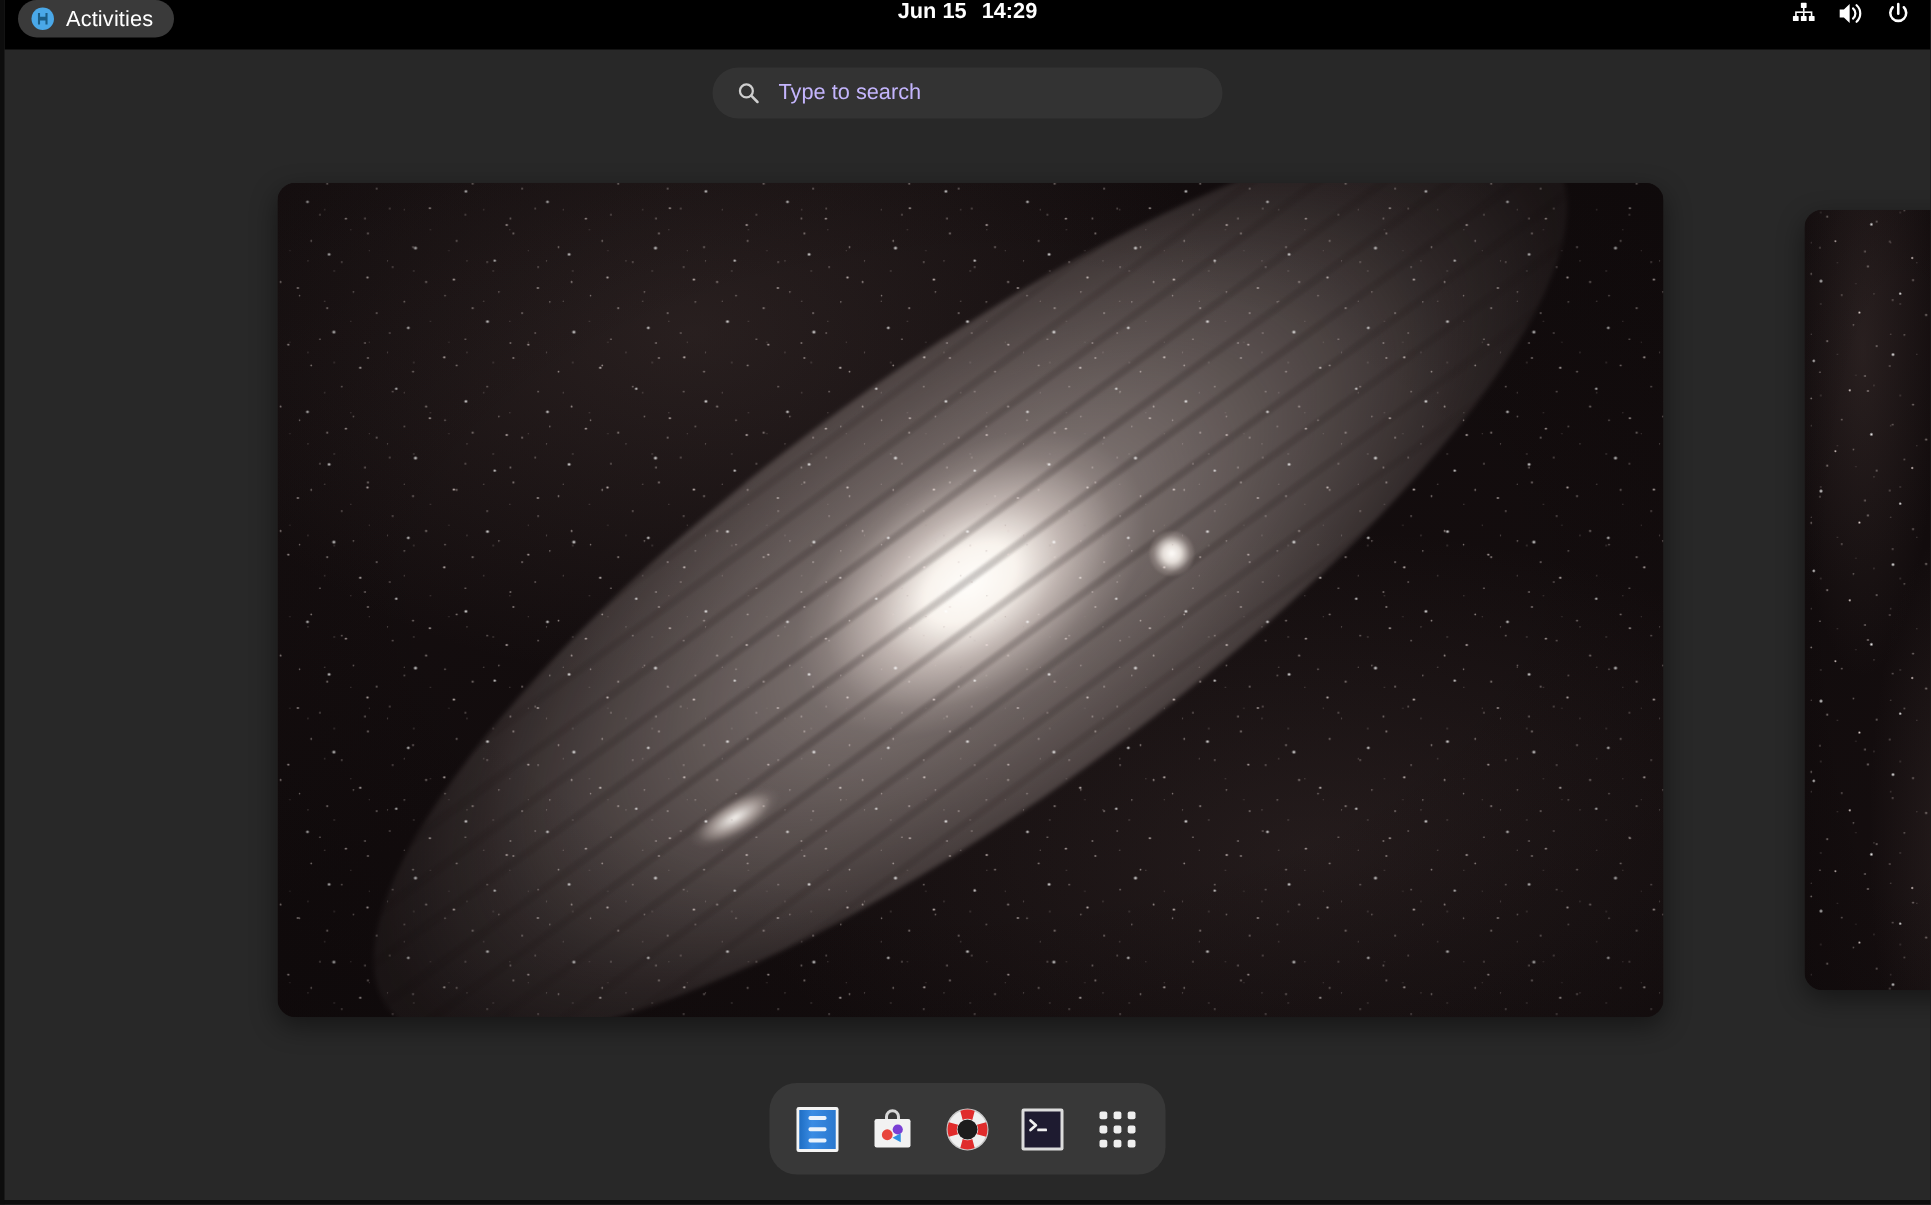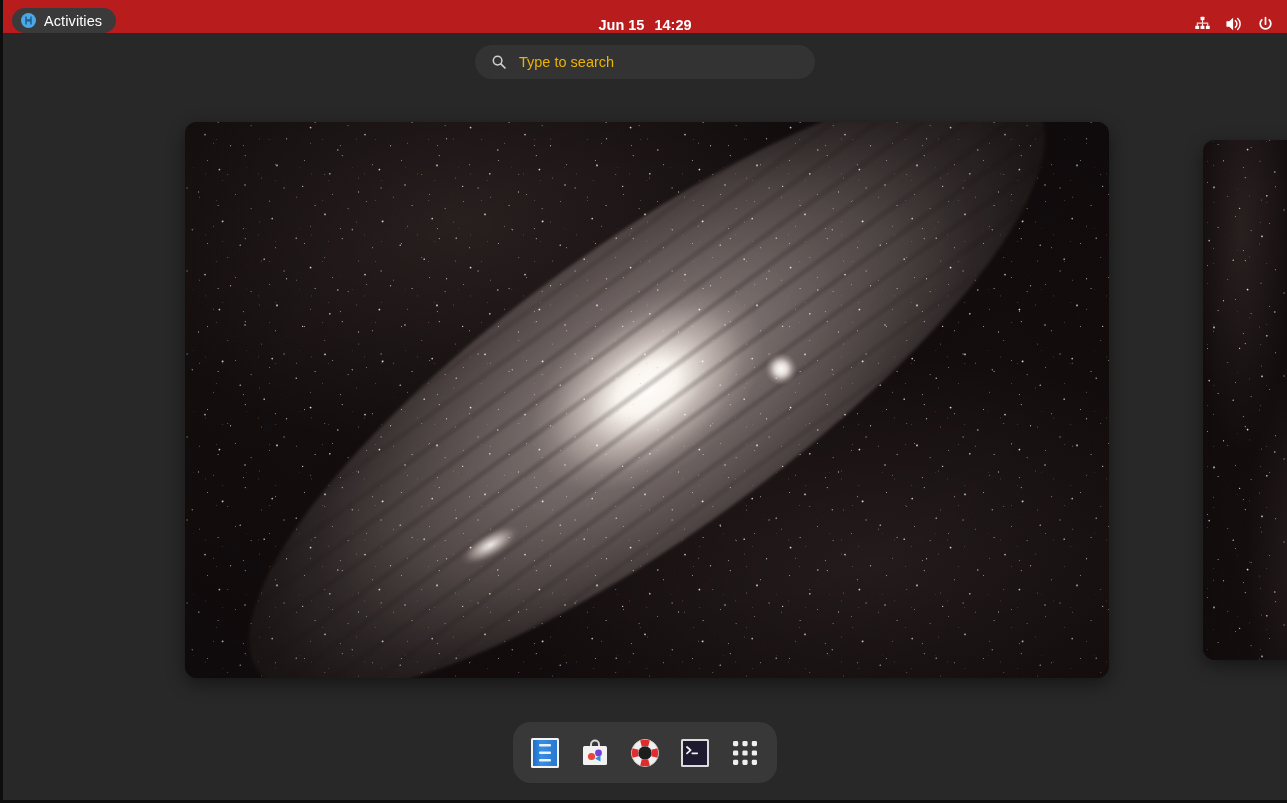"Activities" #topbar { align-items: flex-end -> flex-start; background: #b91c1c -> #000000 }
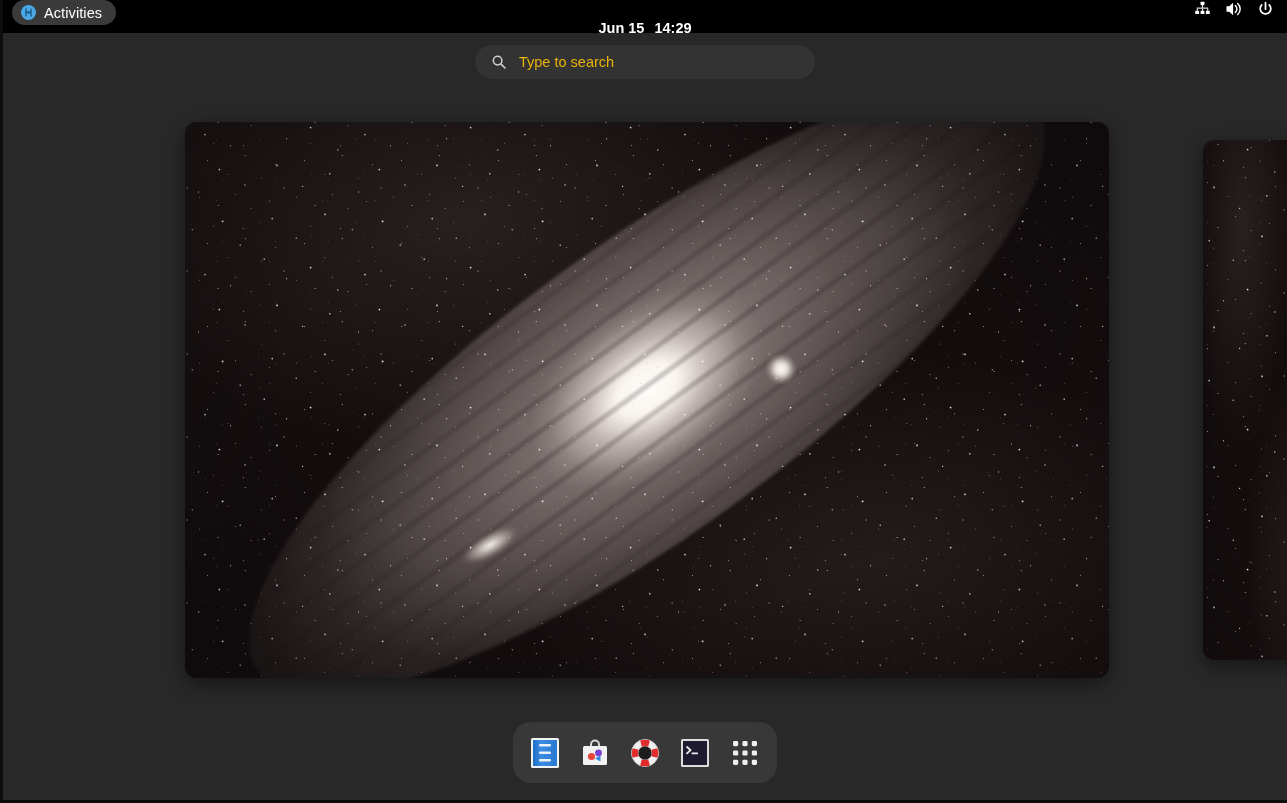"Jun 15" #clock { margin-top: 20px -> none }
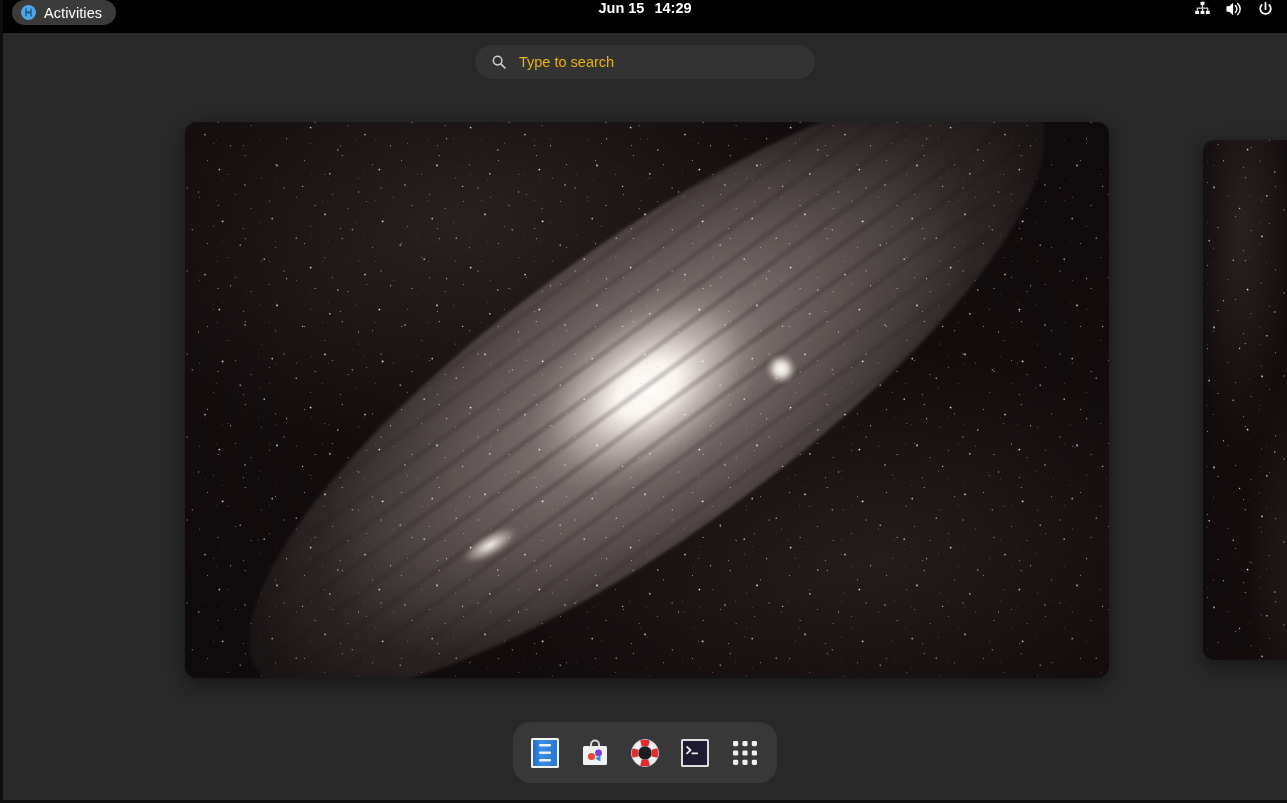"Type to search" #search-entry .ph { color: #eab308 -> #c4b5fd }
